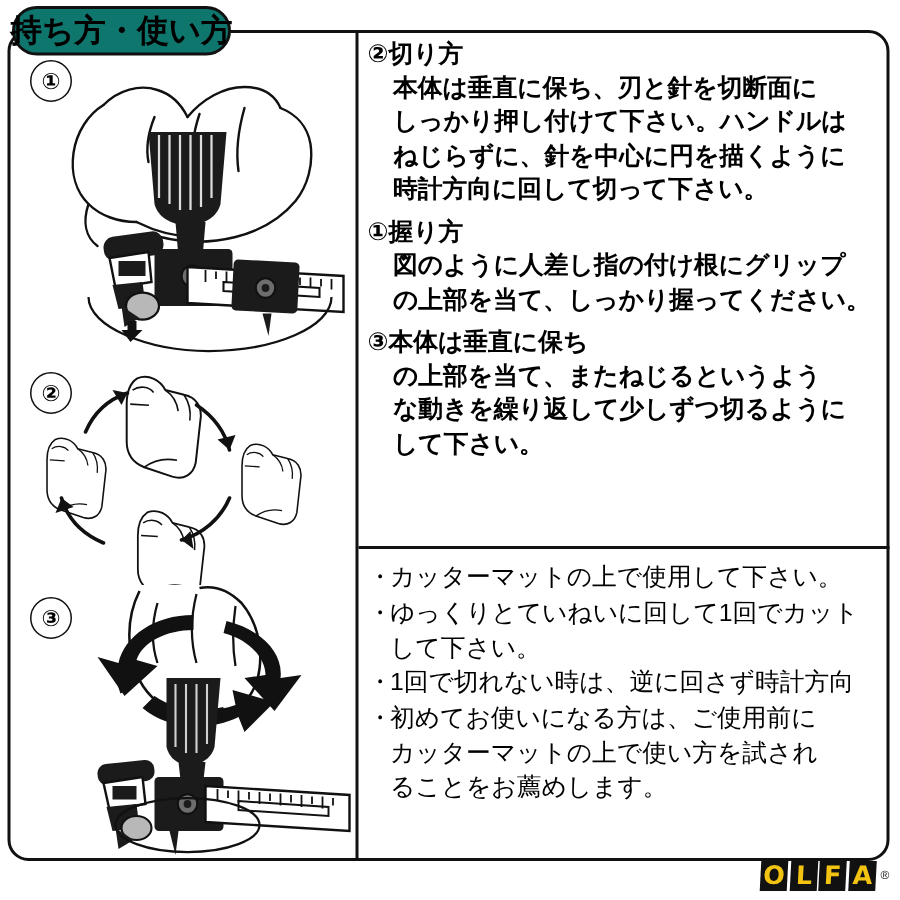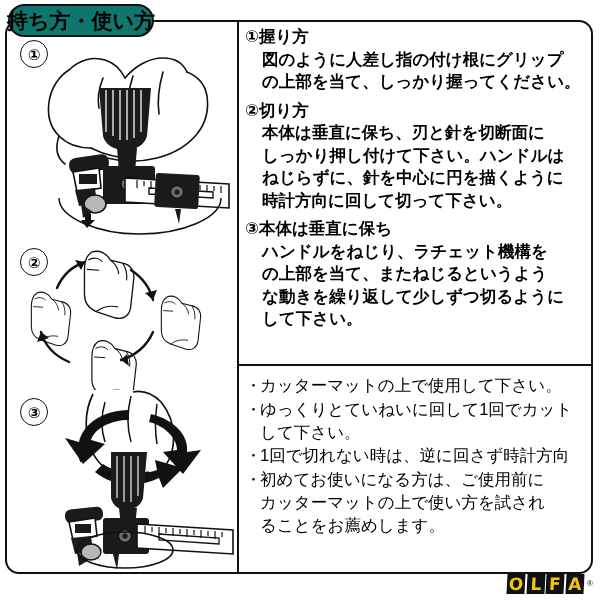"①握り方" div.step { order: before "②切り方" -> after "②切り方" }
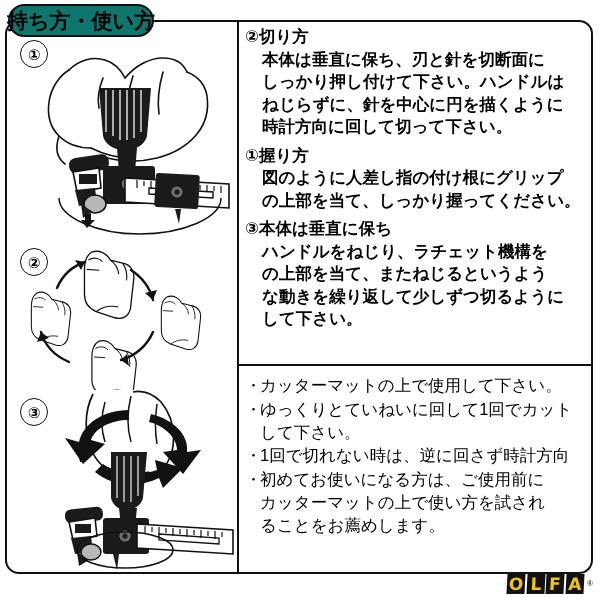"ハンドルをねじり、ラチェット機構を" span.ln { html: <span>ハンドルをねじり、ラチェット機構を</span> -> none }
